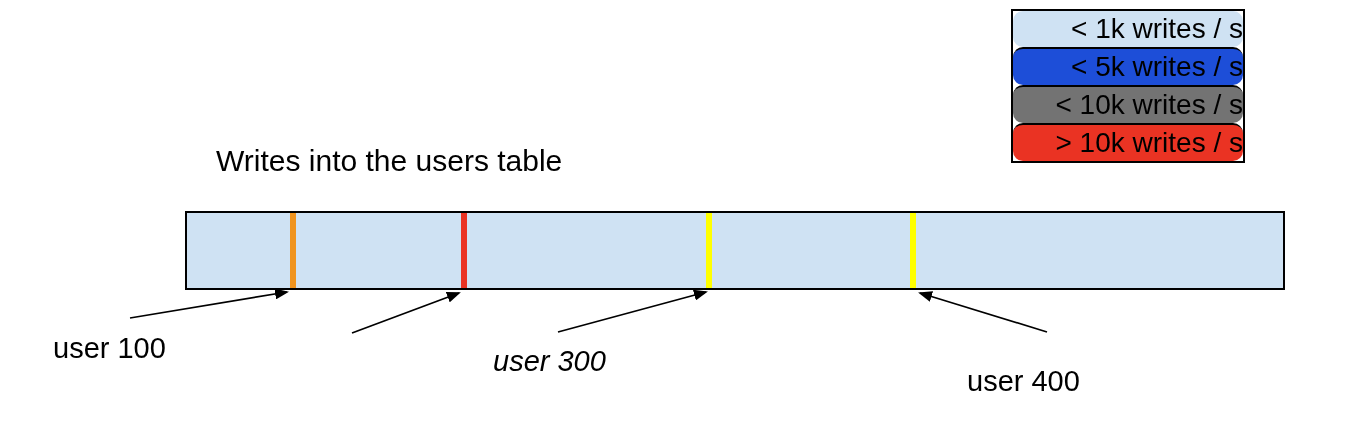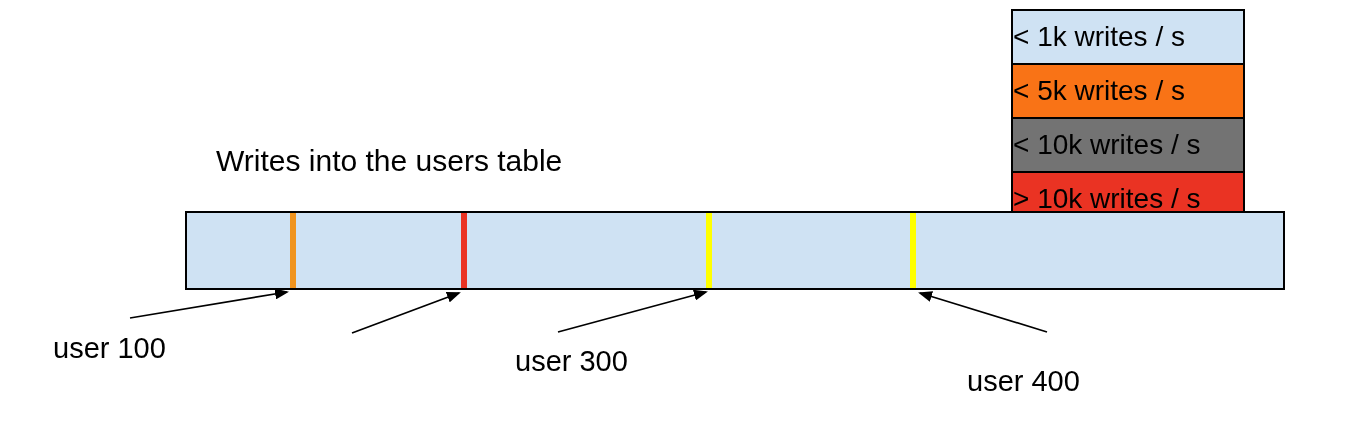"< 1k writes / s" .legend-row { border-radius: none -> 10px; height: 52px -> 36px; justify-content: flex-start -> flex-end }
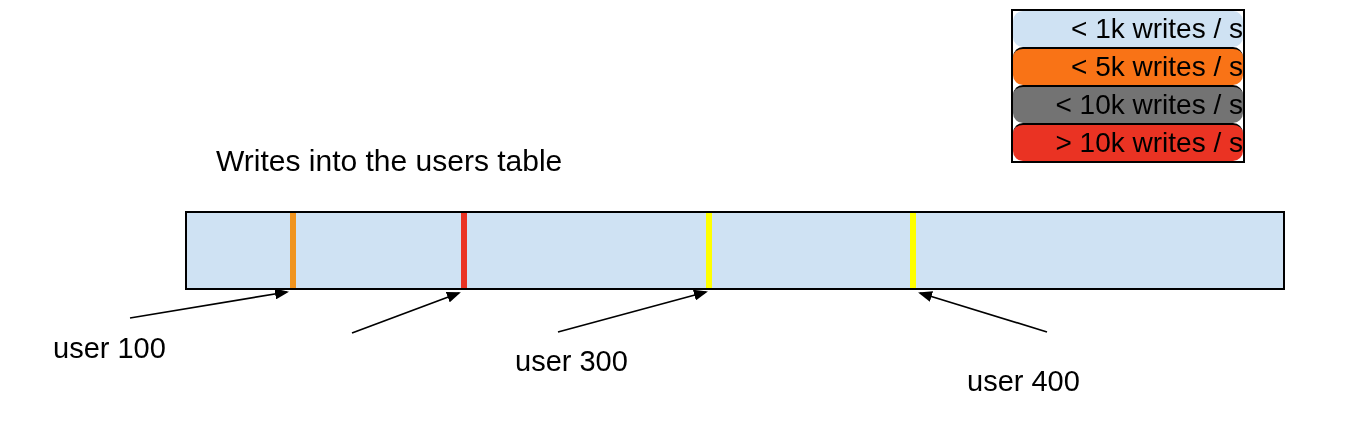"< 5k writes / s" div.legend-row { background-color: #f97316 -> #1d4ed8 }
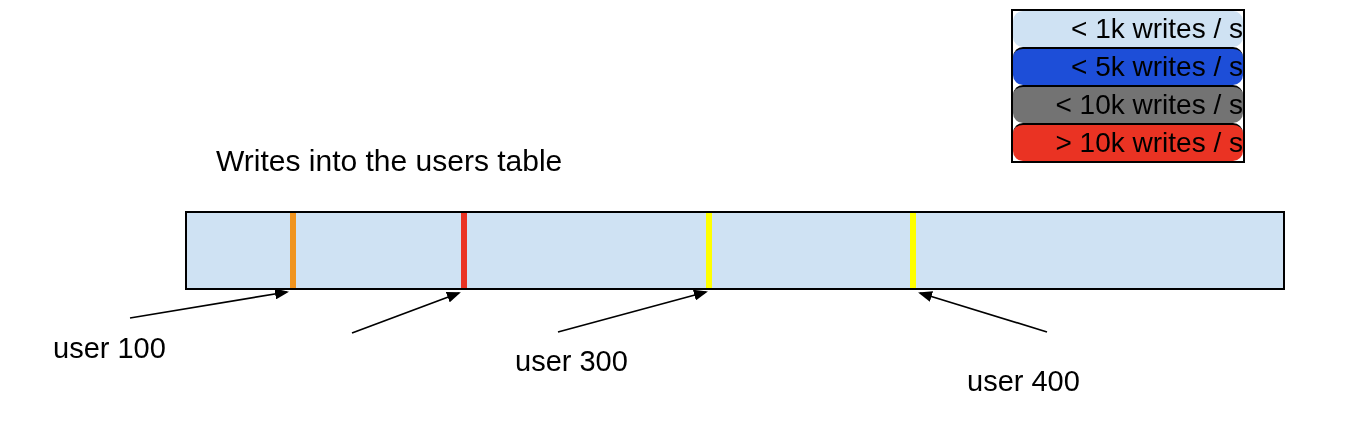"user 300" .label-user-300 { font-style: none -> italic; left: 515px -> 493px }
